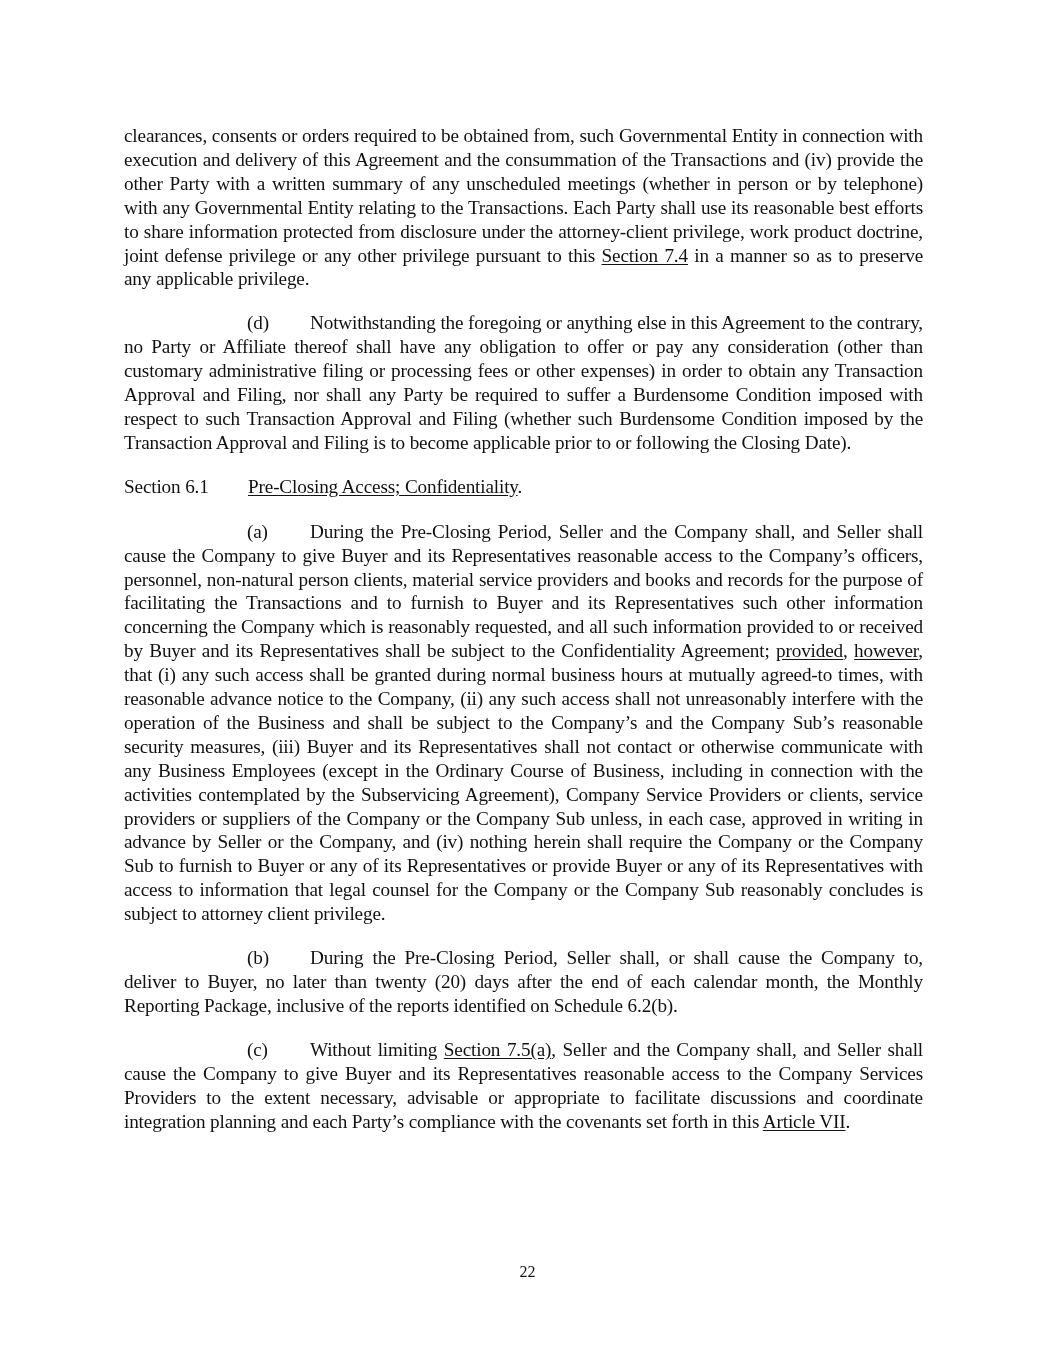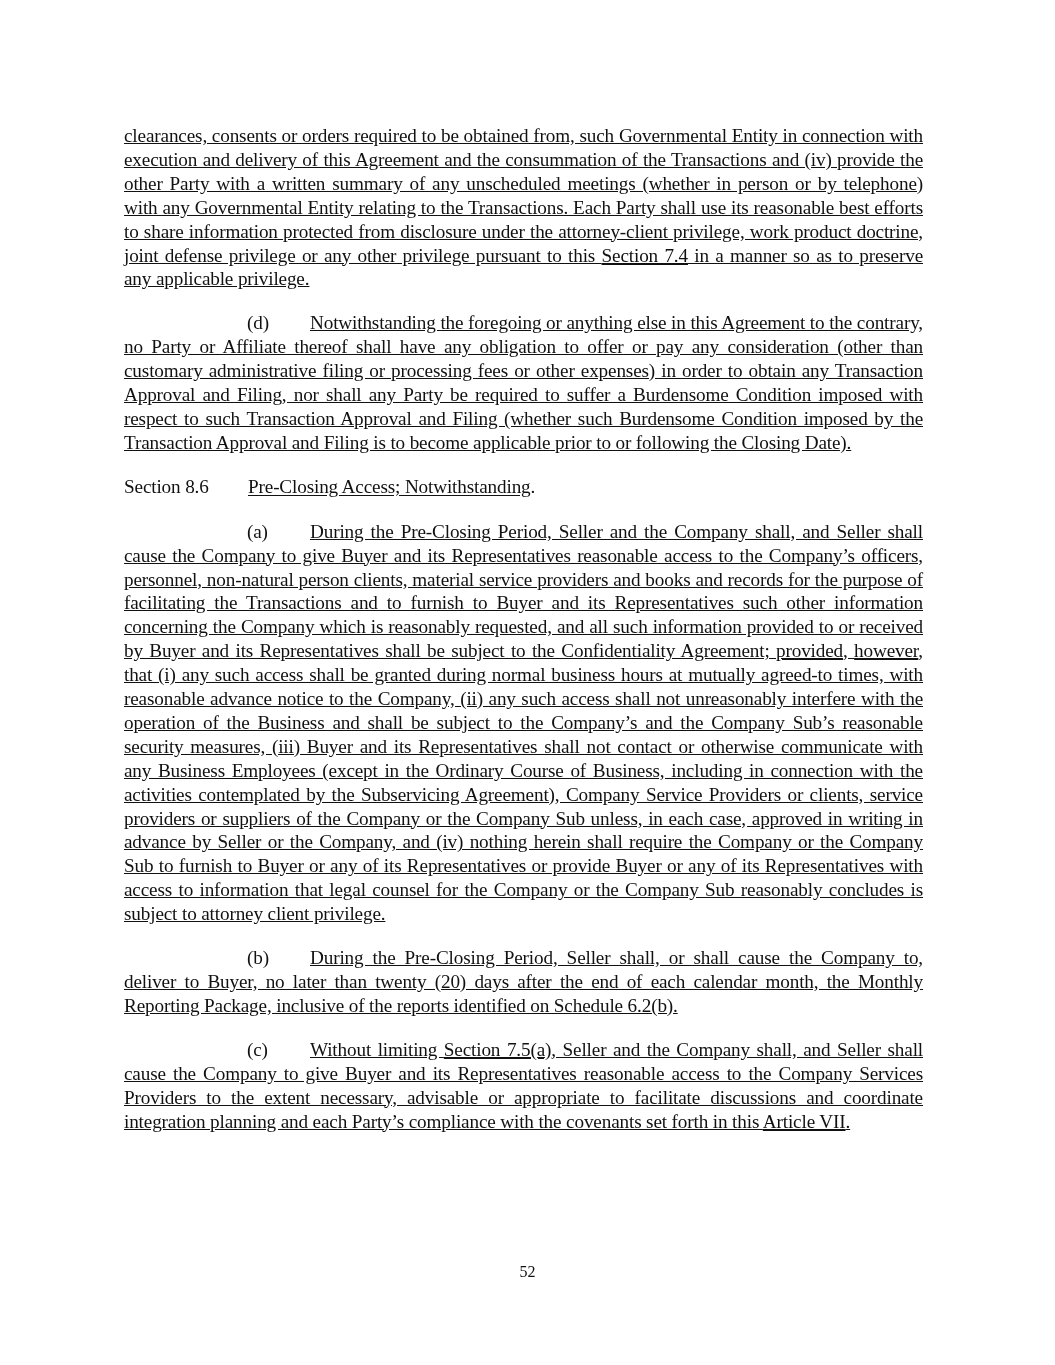"clearances, consents or orders required" .para { text-decoration: underline -> none }
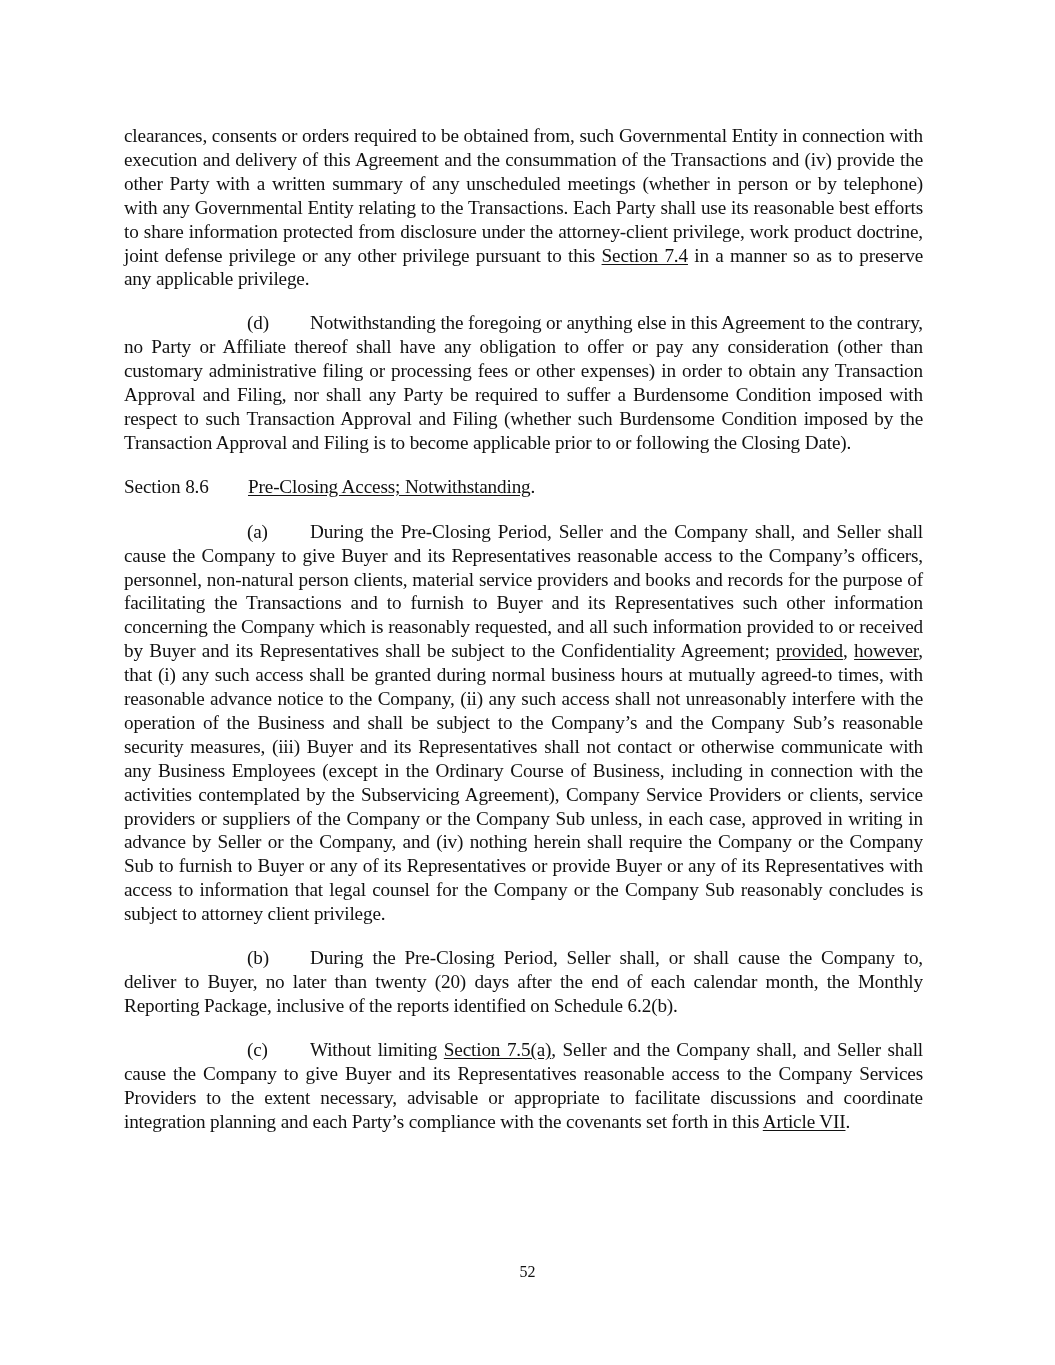"Section 8.6" span.sec-num { text: 8.6 -> 6.1 }
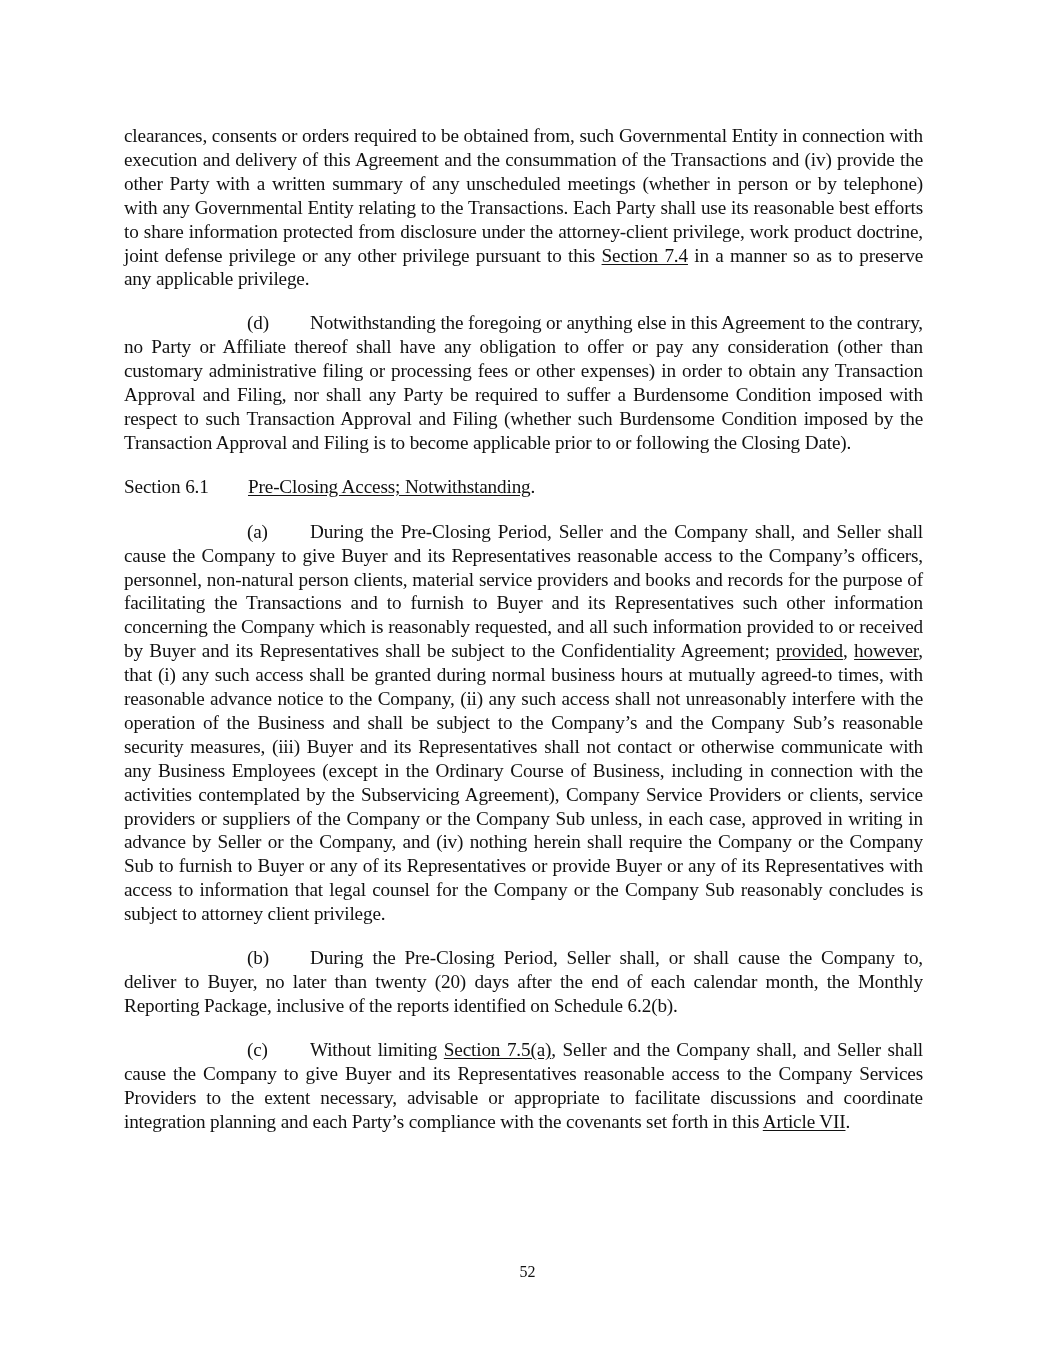"Pre-Closing Access; Notwithstanding" span.u { text: Notwithstanding -> Confidentiality }
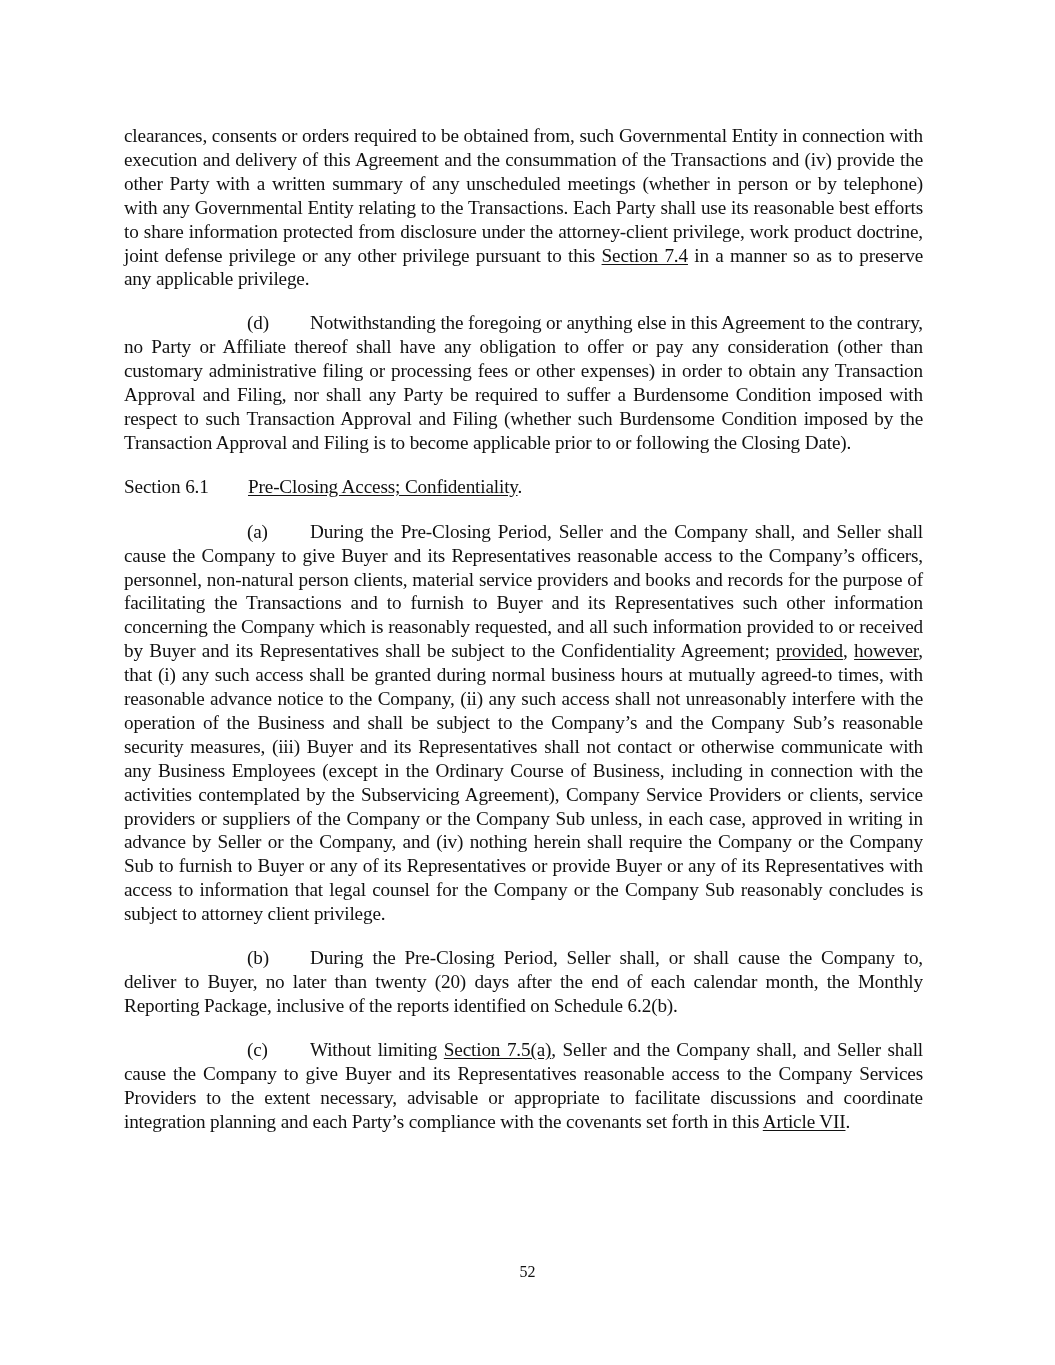"52" div.page-number { text: 52 -> 22 }
